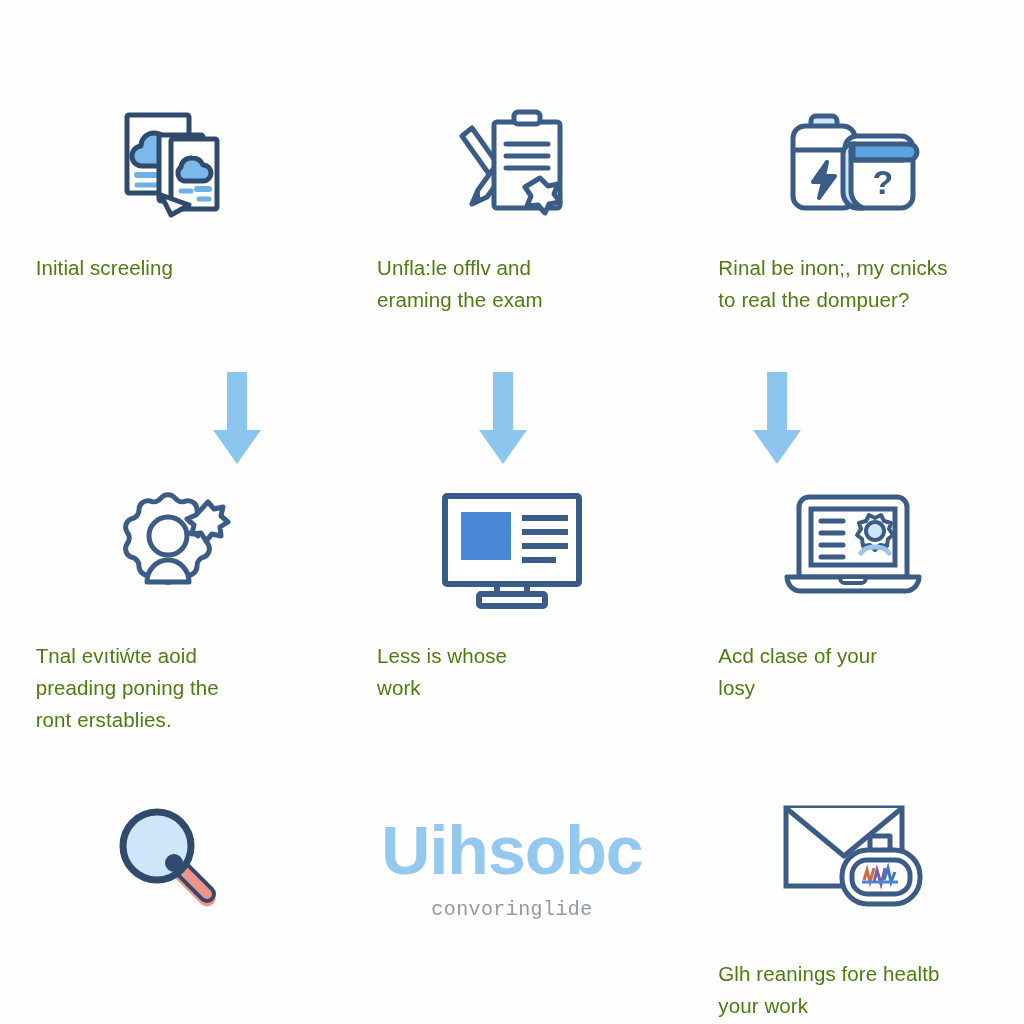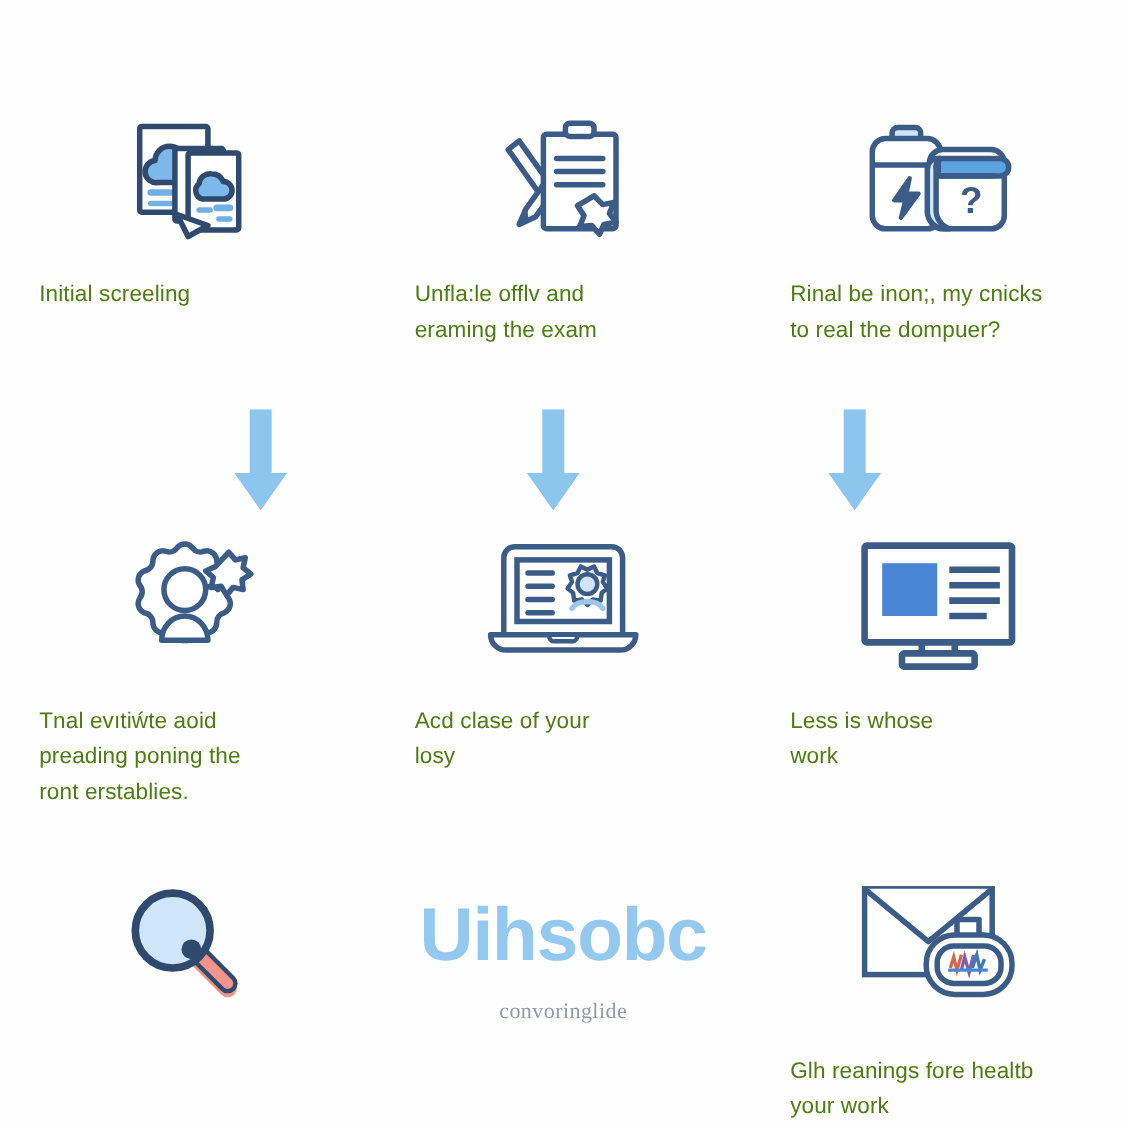"Acd clase of your" div.cell { order: before "Less is whose" -> after "Less is whose" }
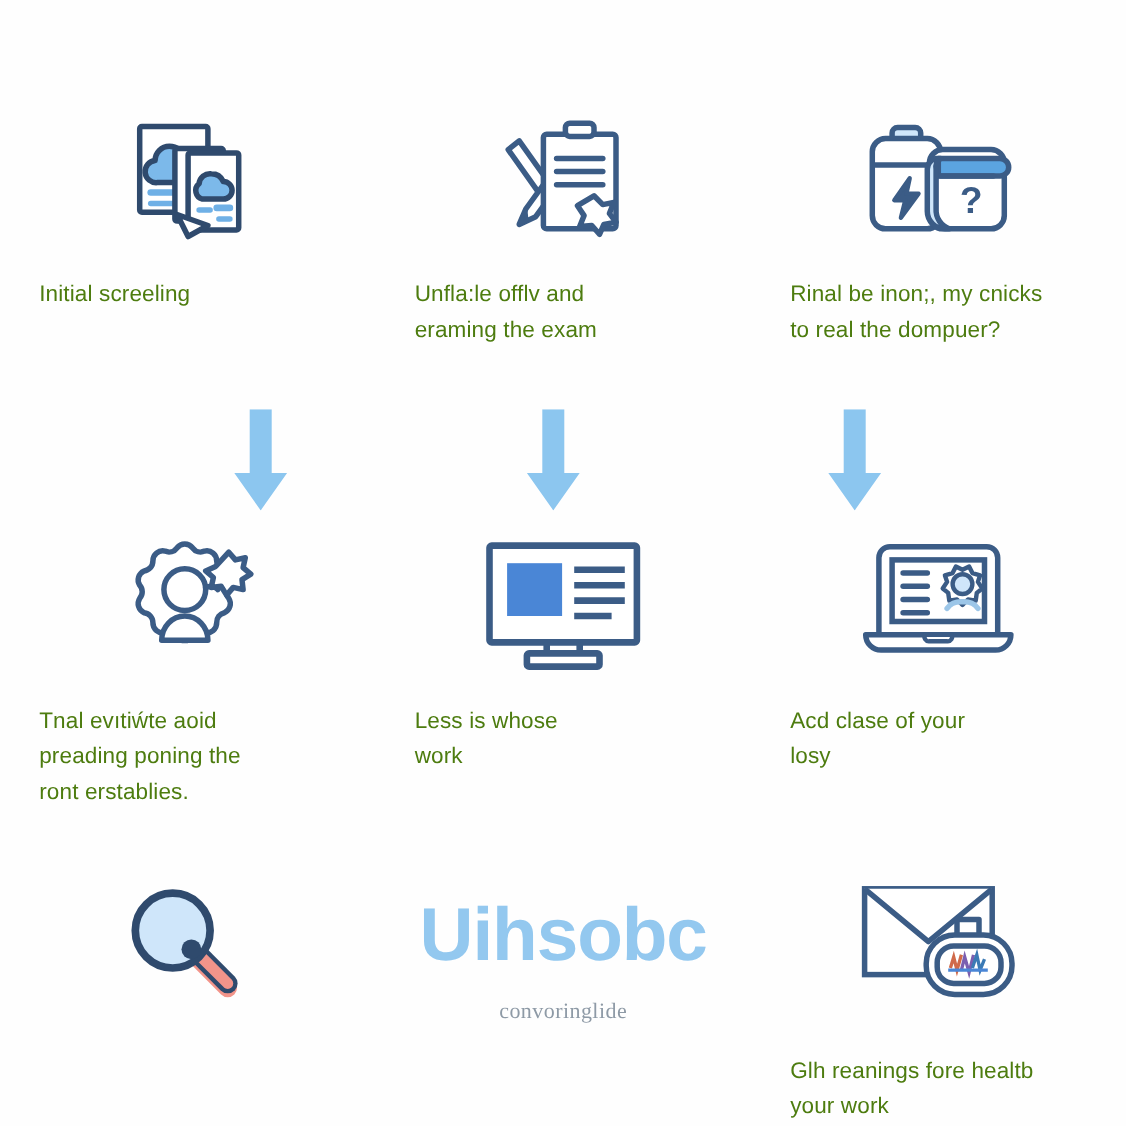"convoringlide" .logo-sub { font-family: Liberation Serif, serif -> Liberation Mono, monospace; margin-top: 24px -> 14px }
